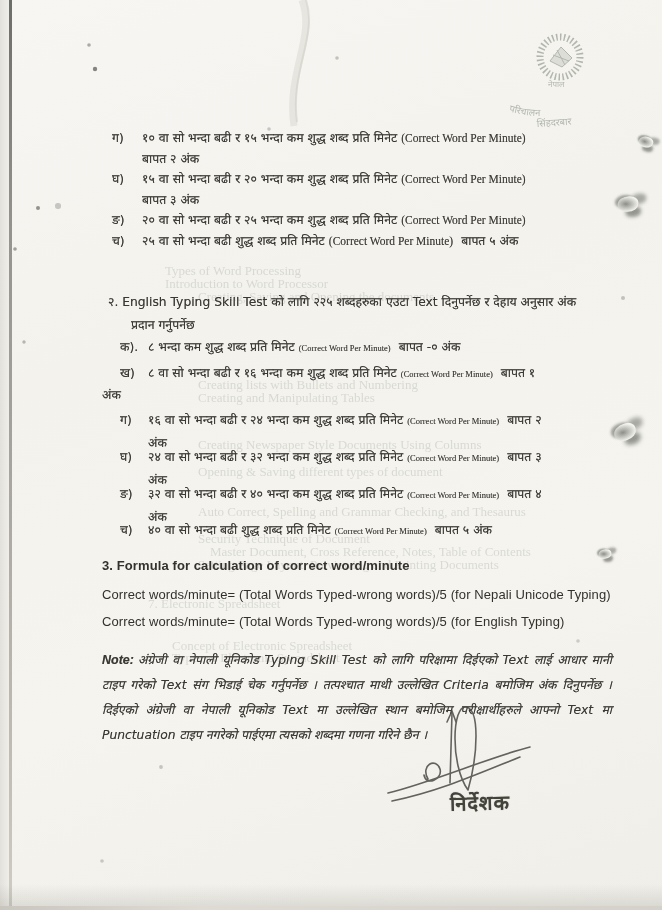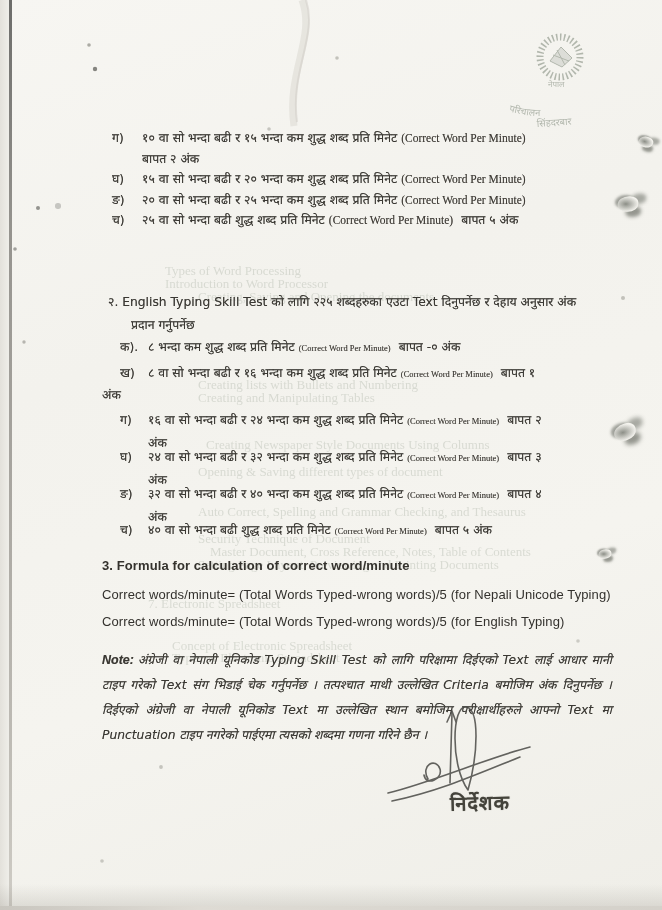"बापत ३ अंक" span.l2 { html: none -> <span>बापत ३ अंक</span> }
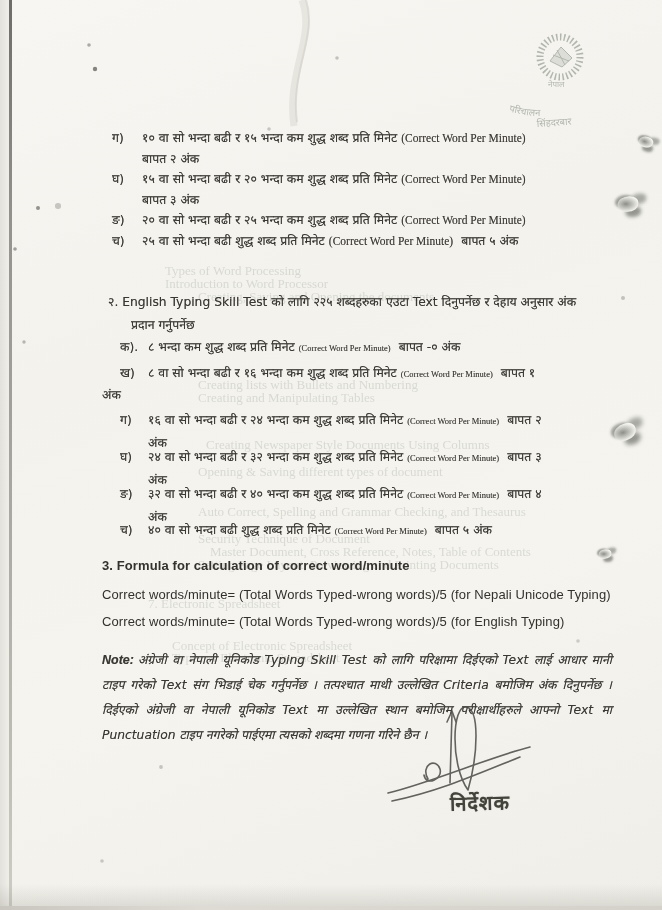"Creating Newspaper Style Documents Using" div.bleed { left: 206px -> 198px }
